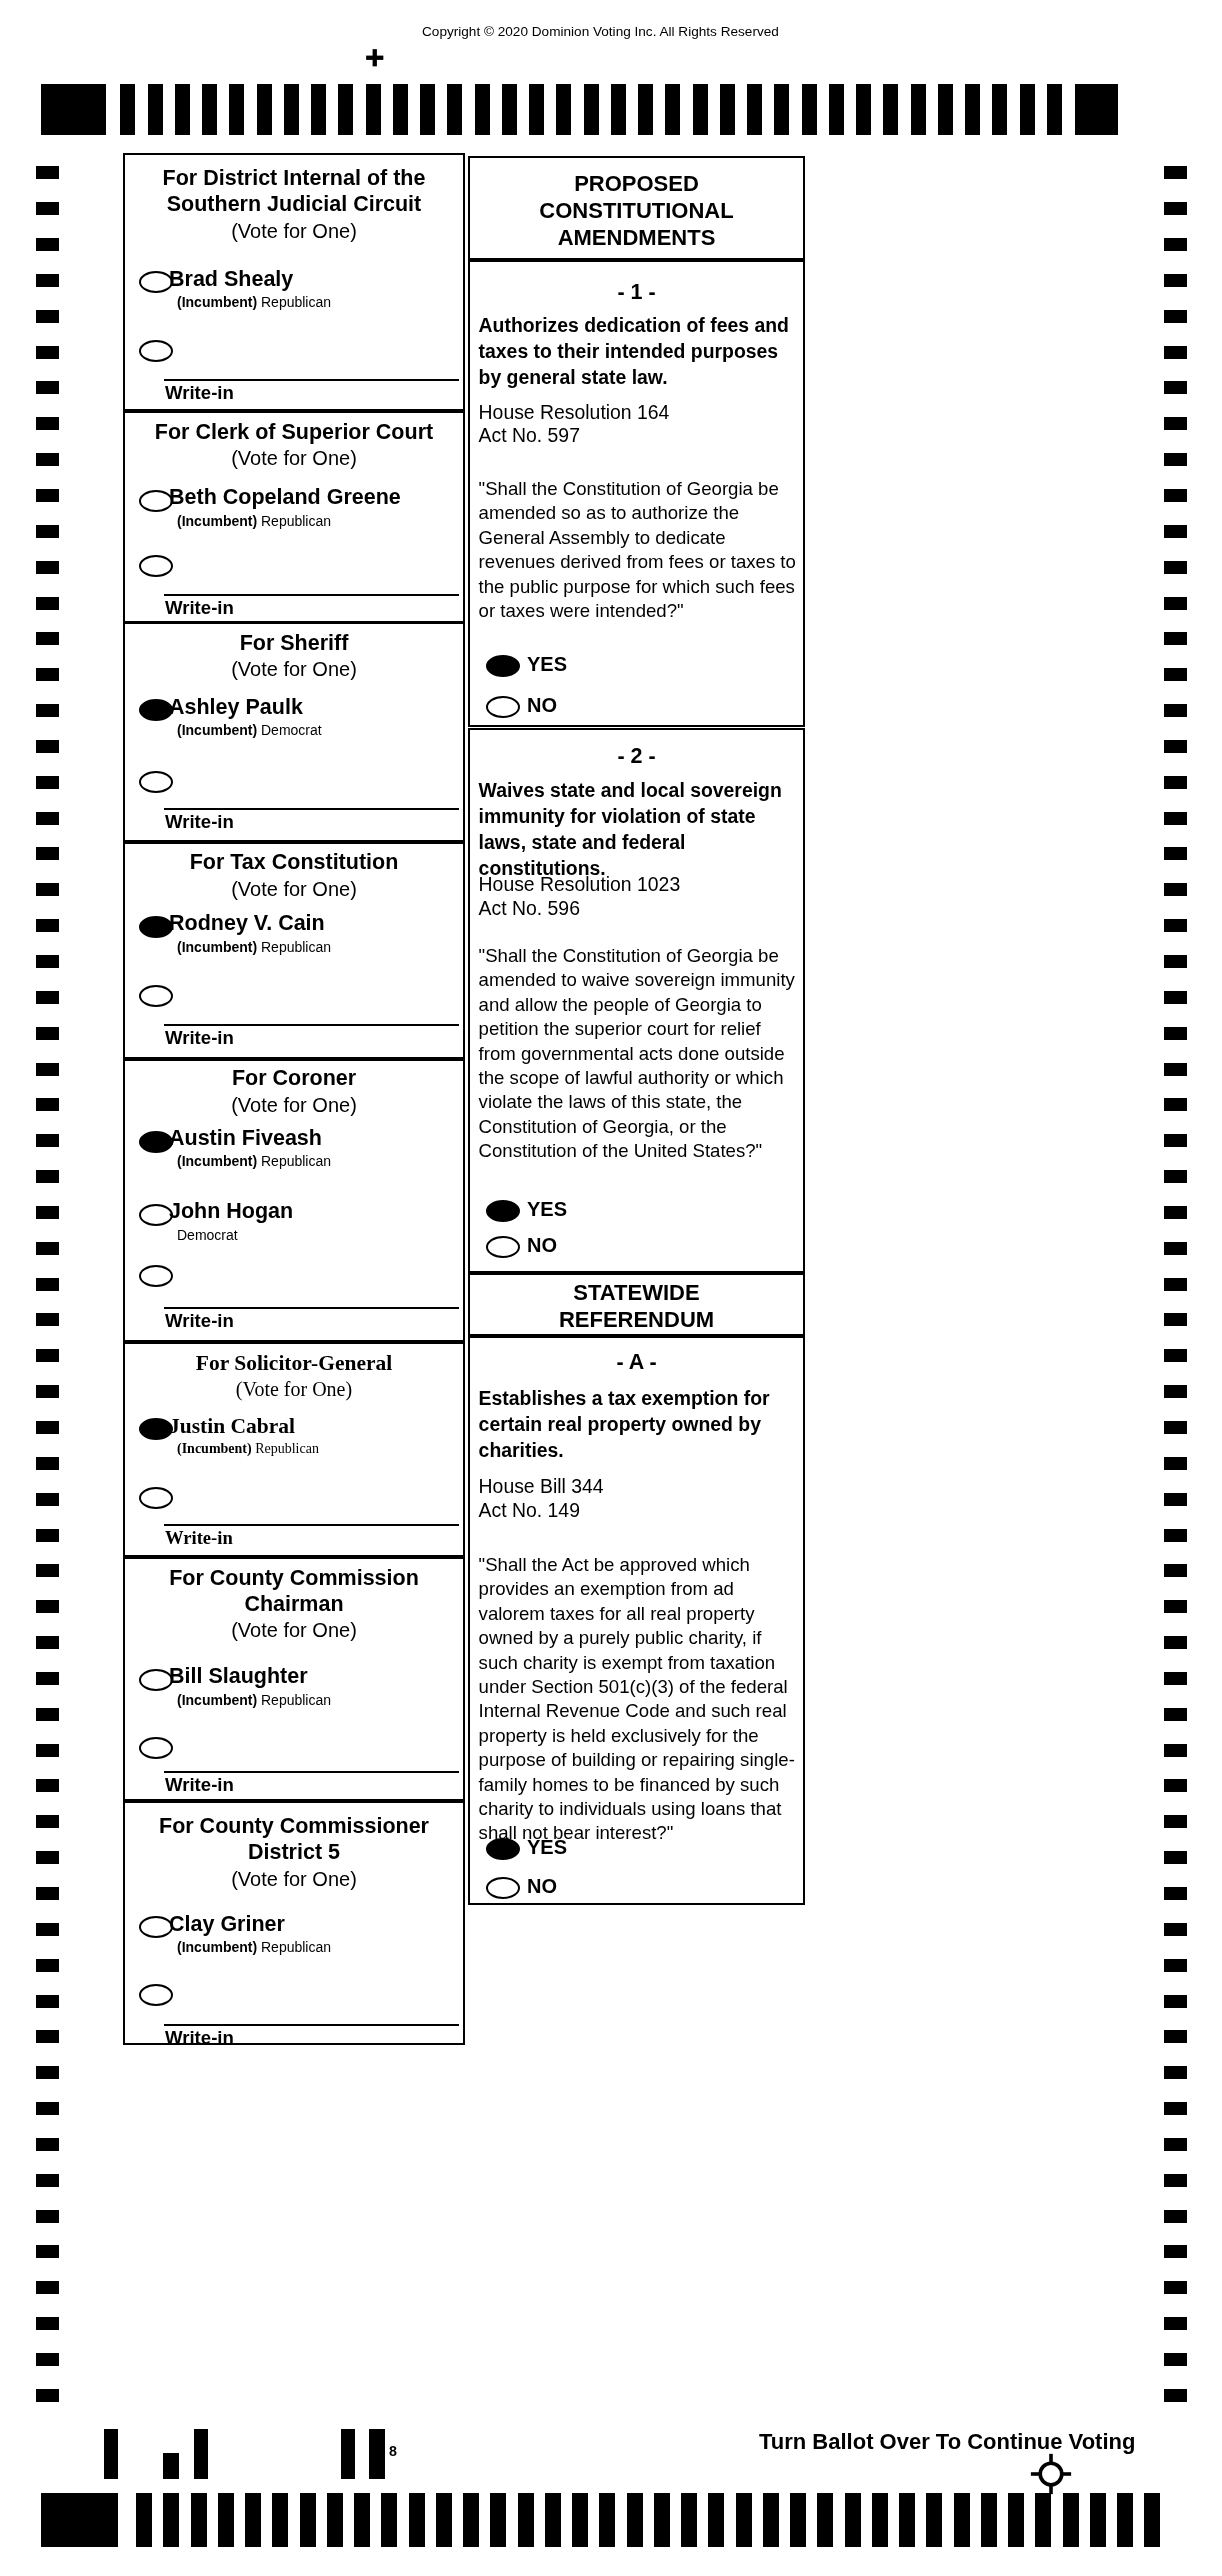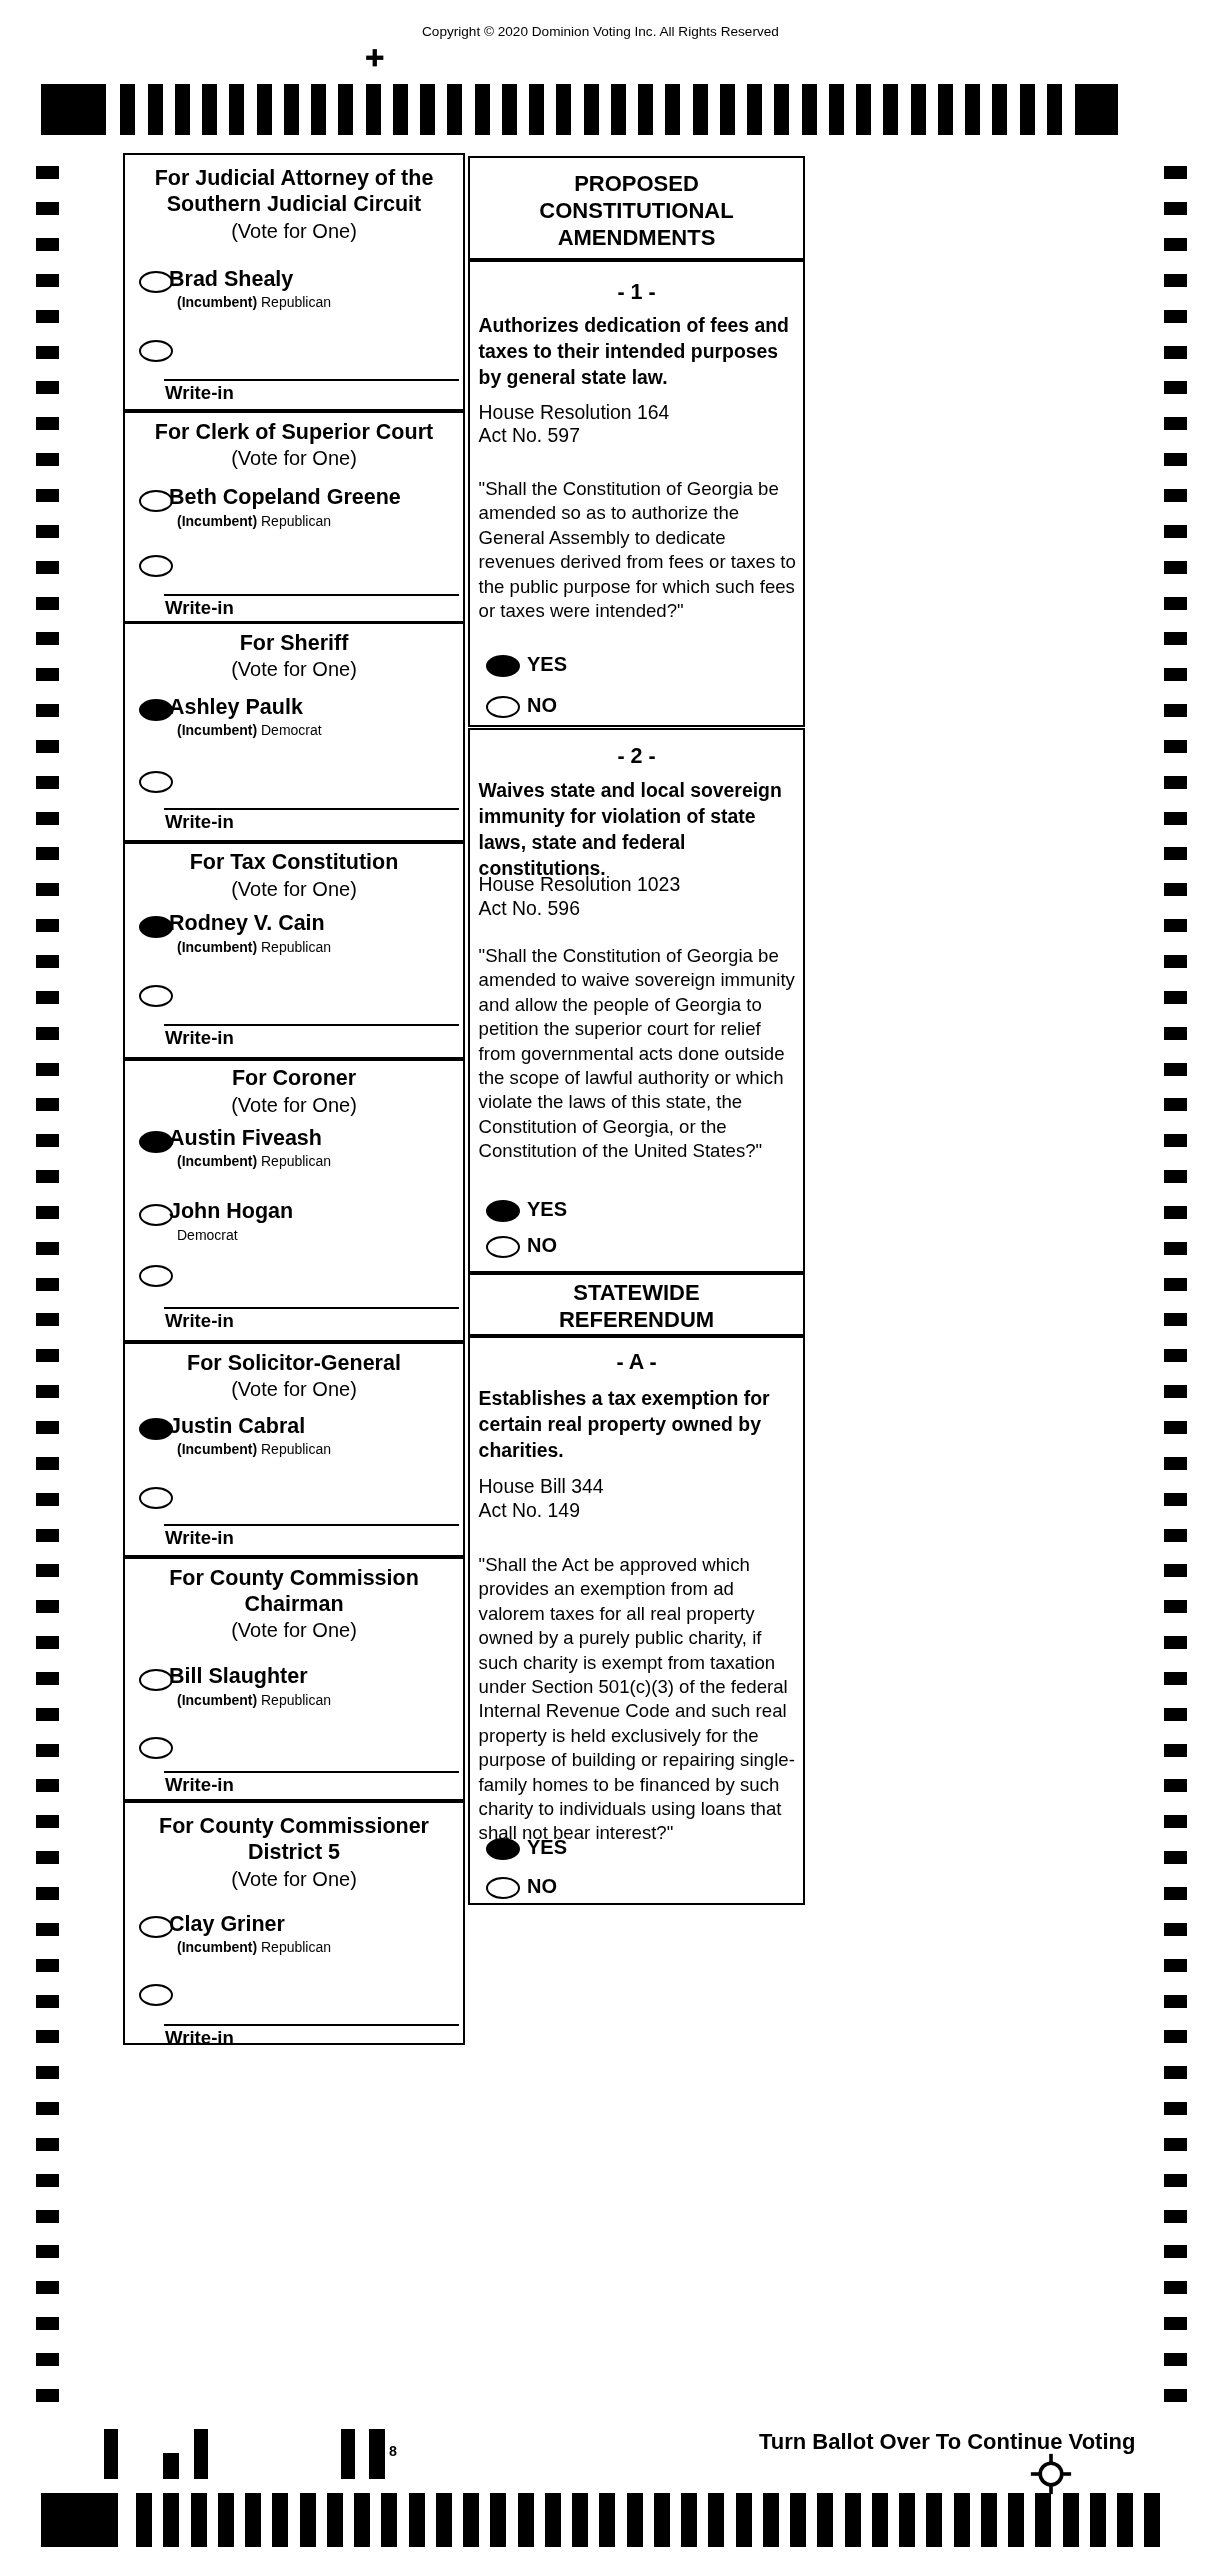"For Judicial Attorney of the" div { text: Judicial Attorney -> District Internal }
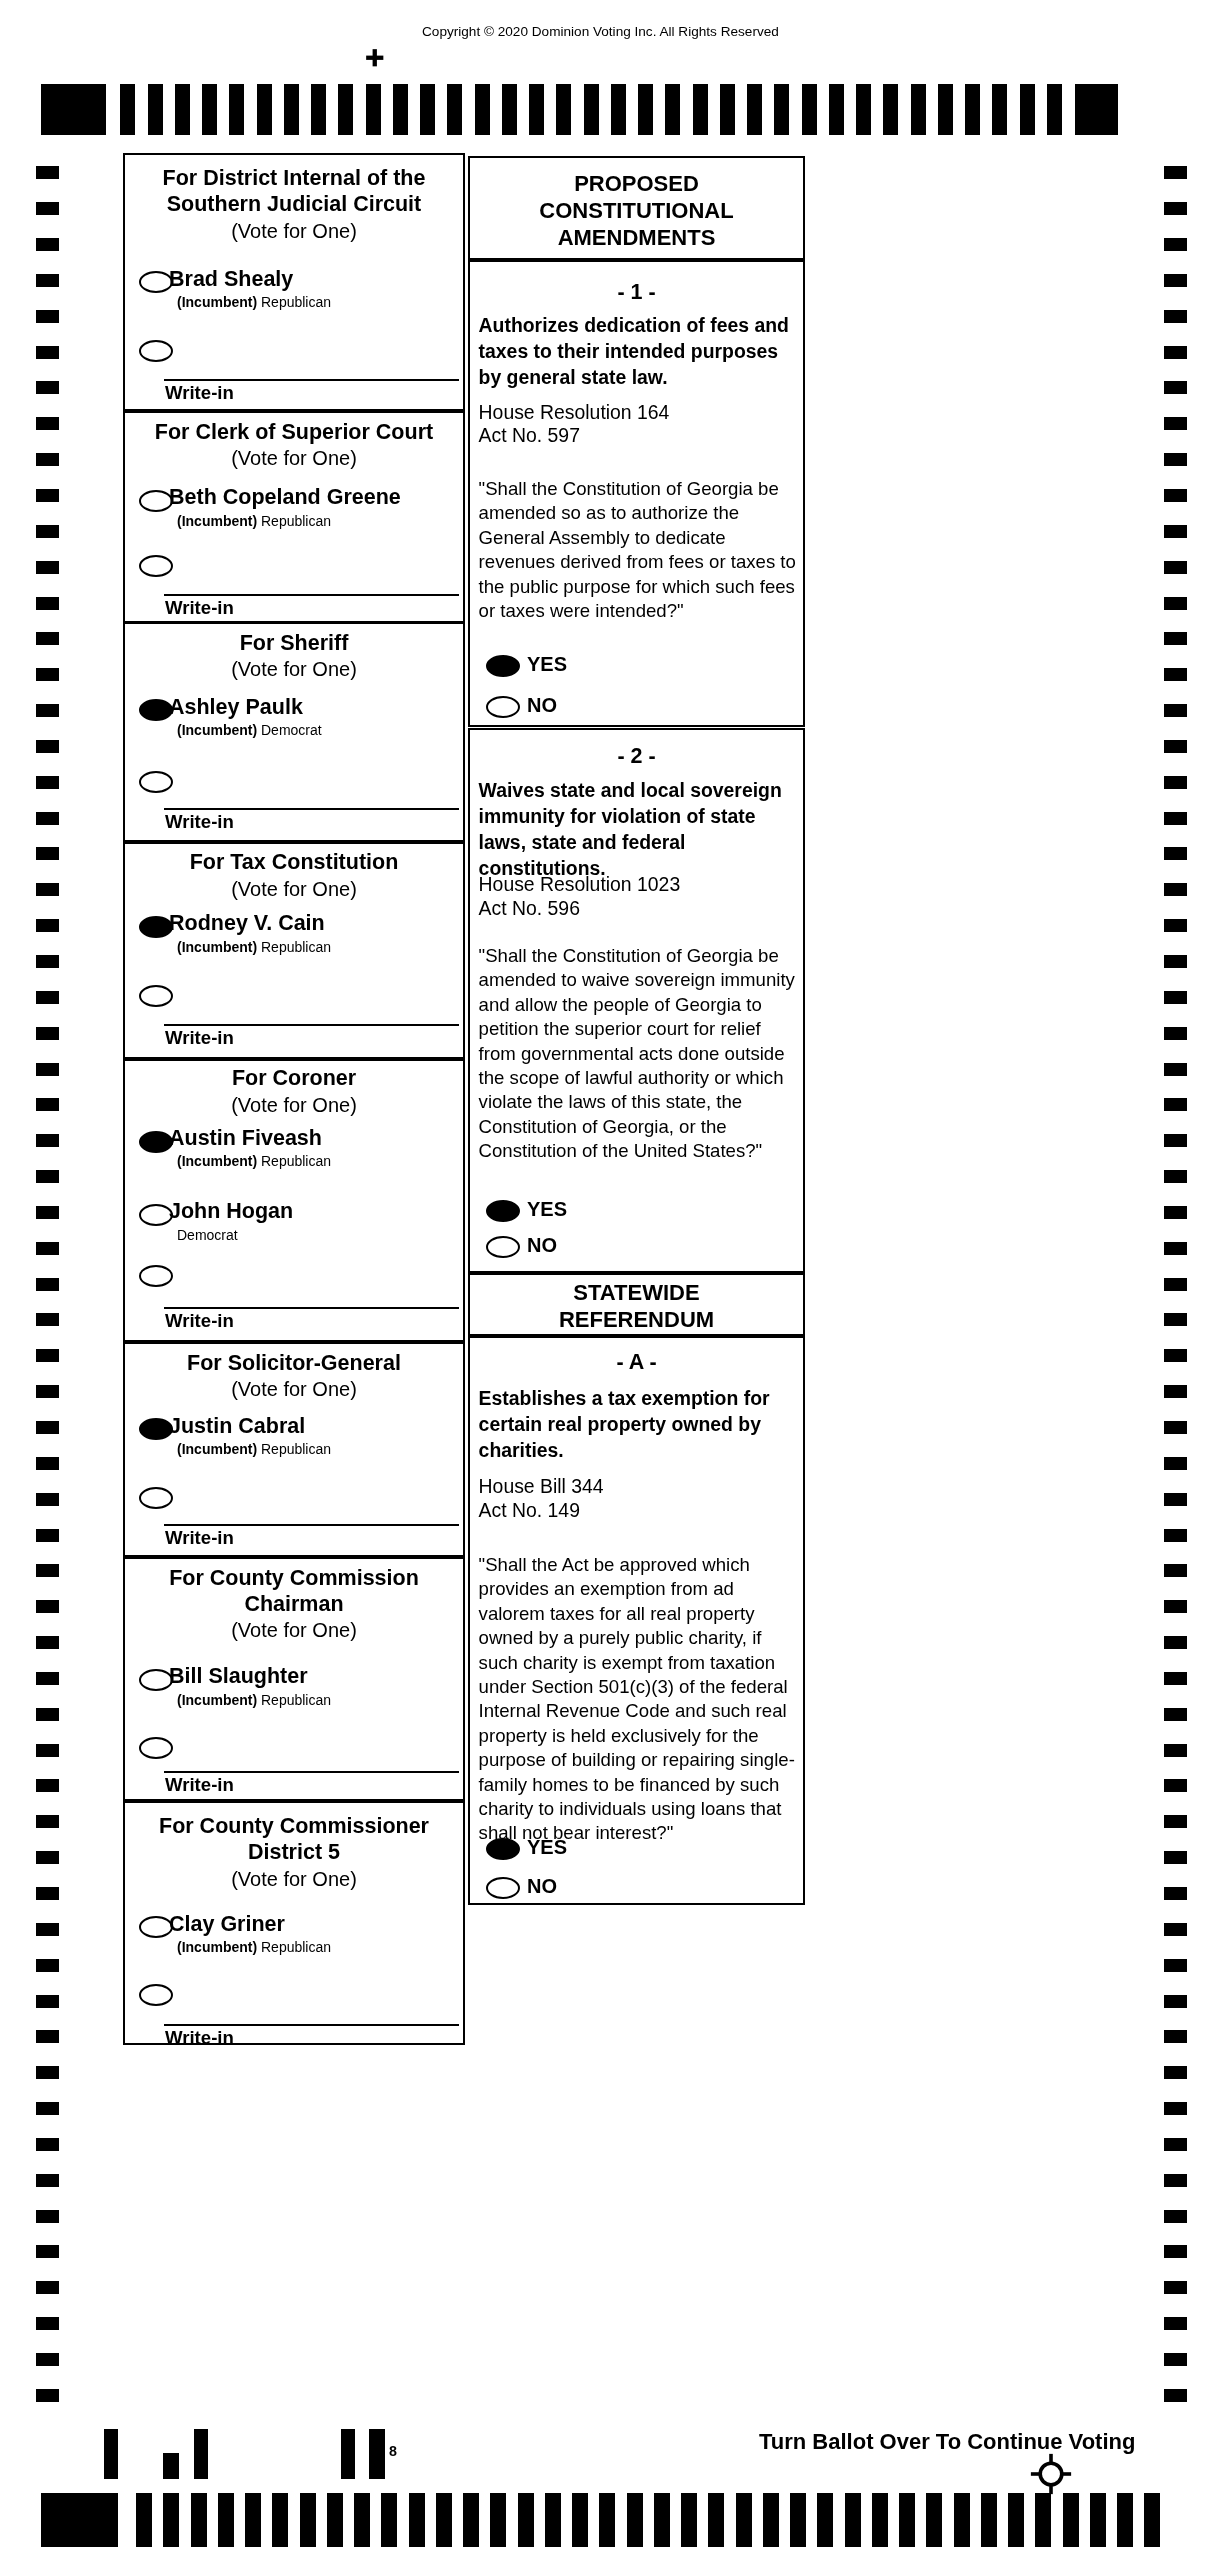"For Solicitor-General" div.box { font-family: none -> Liberation Serif, serif }
